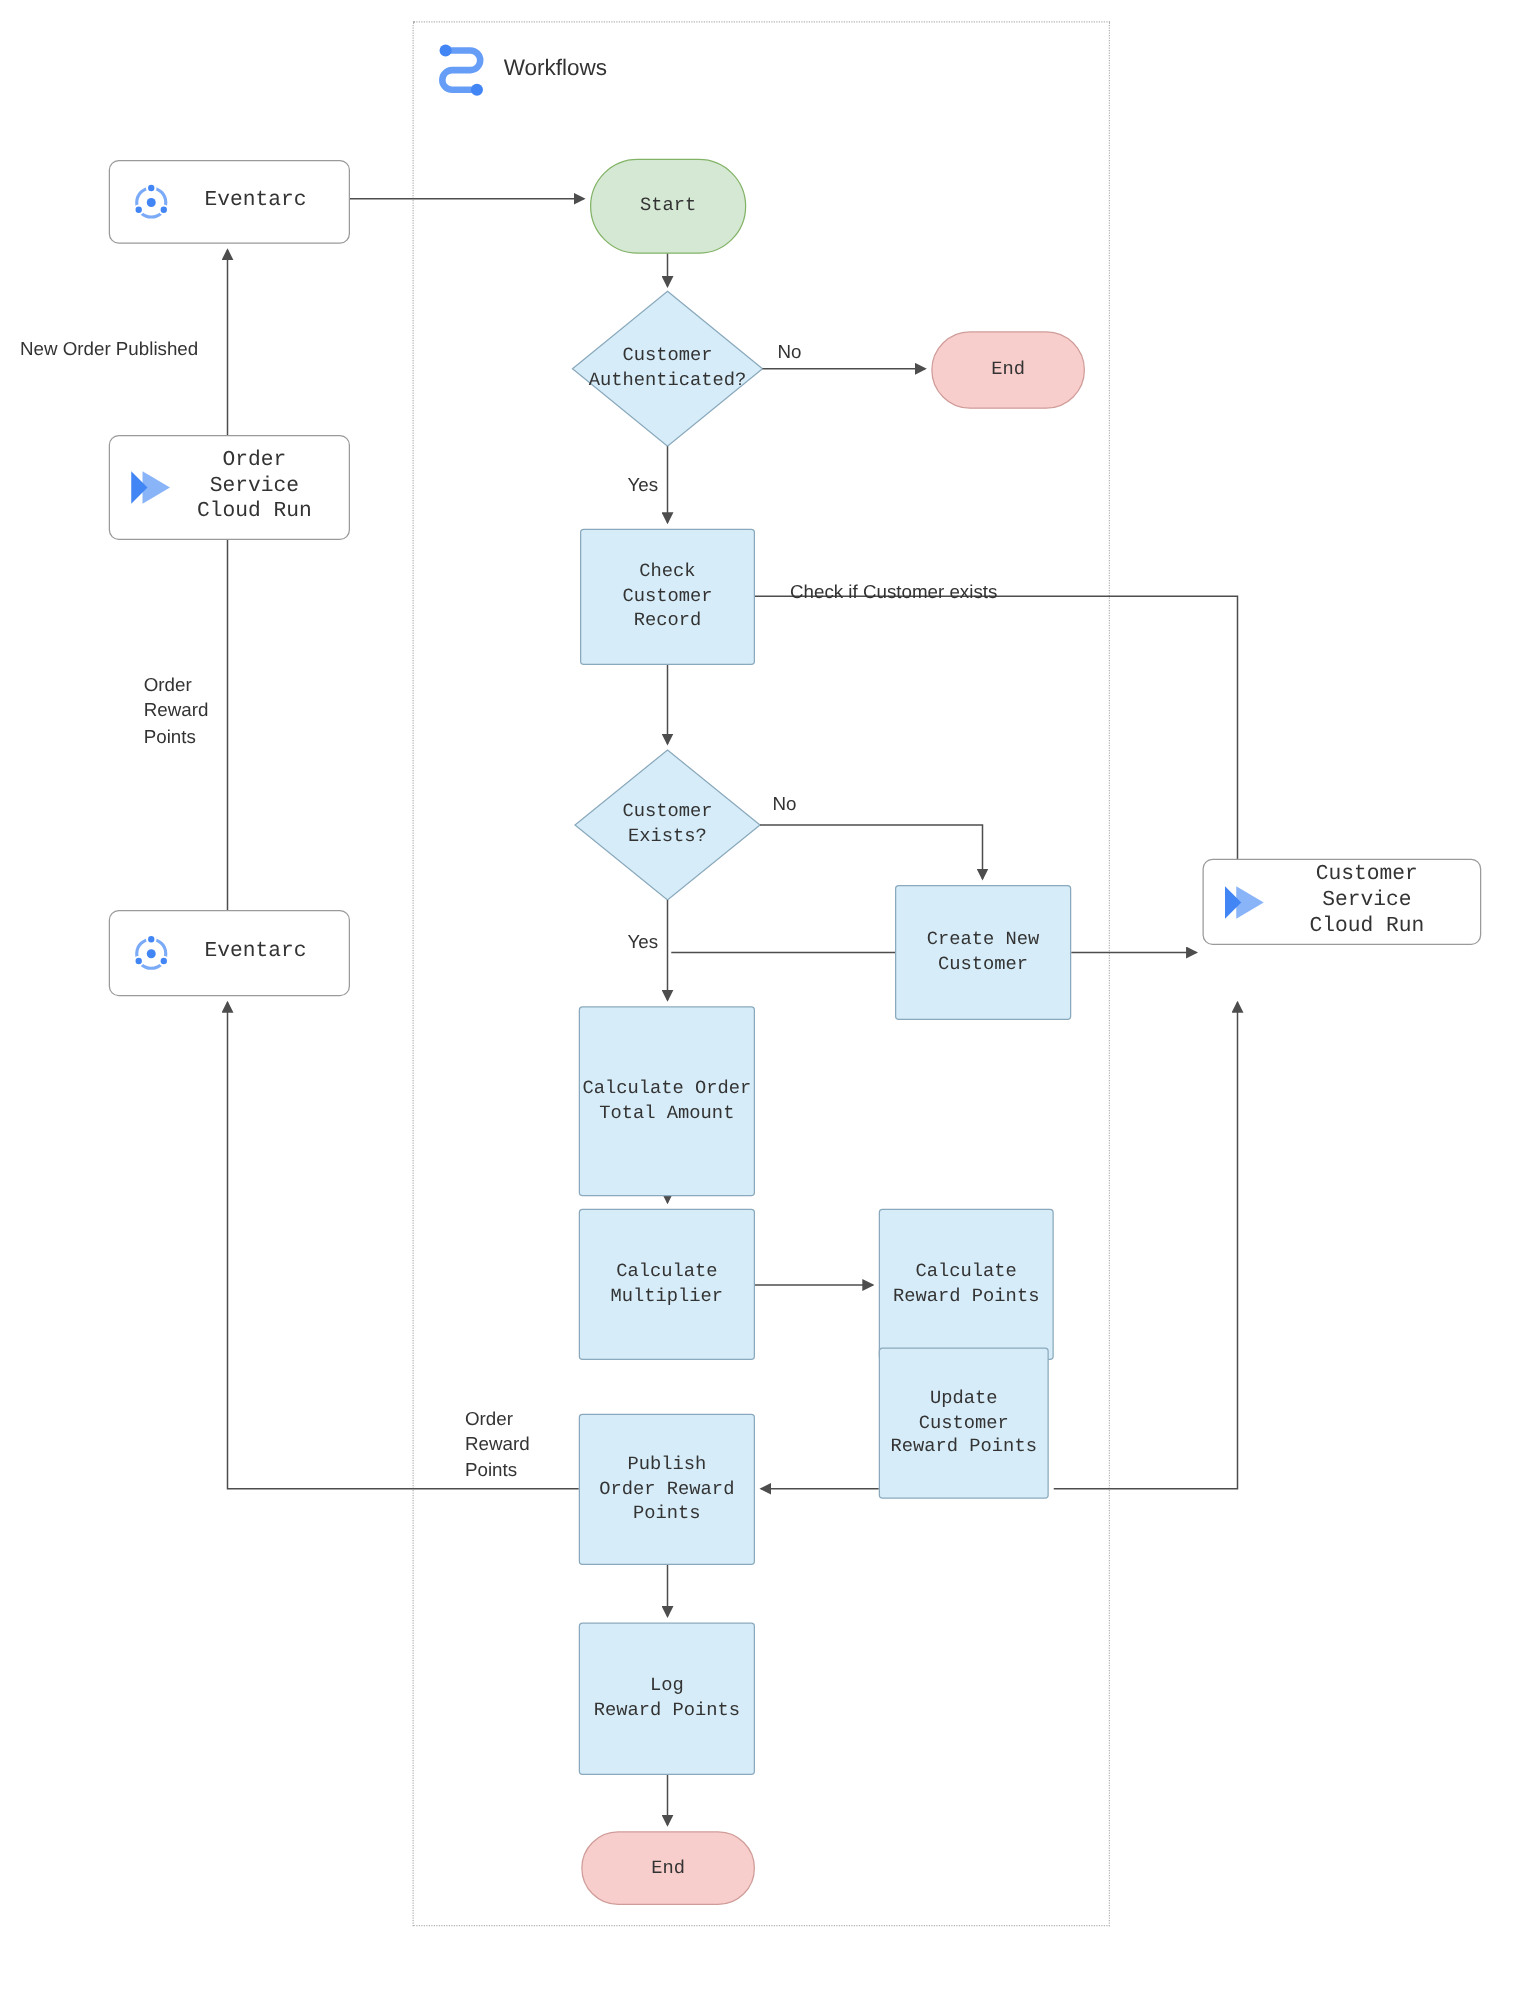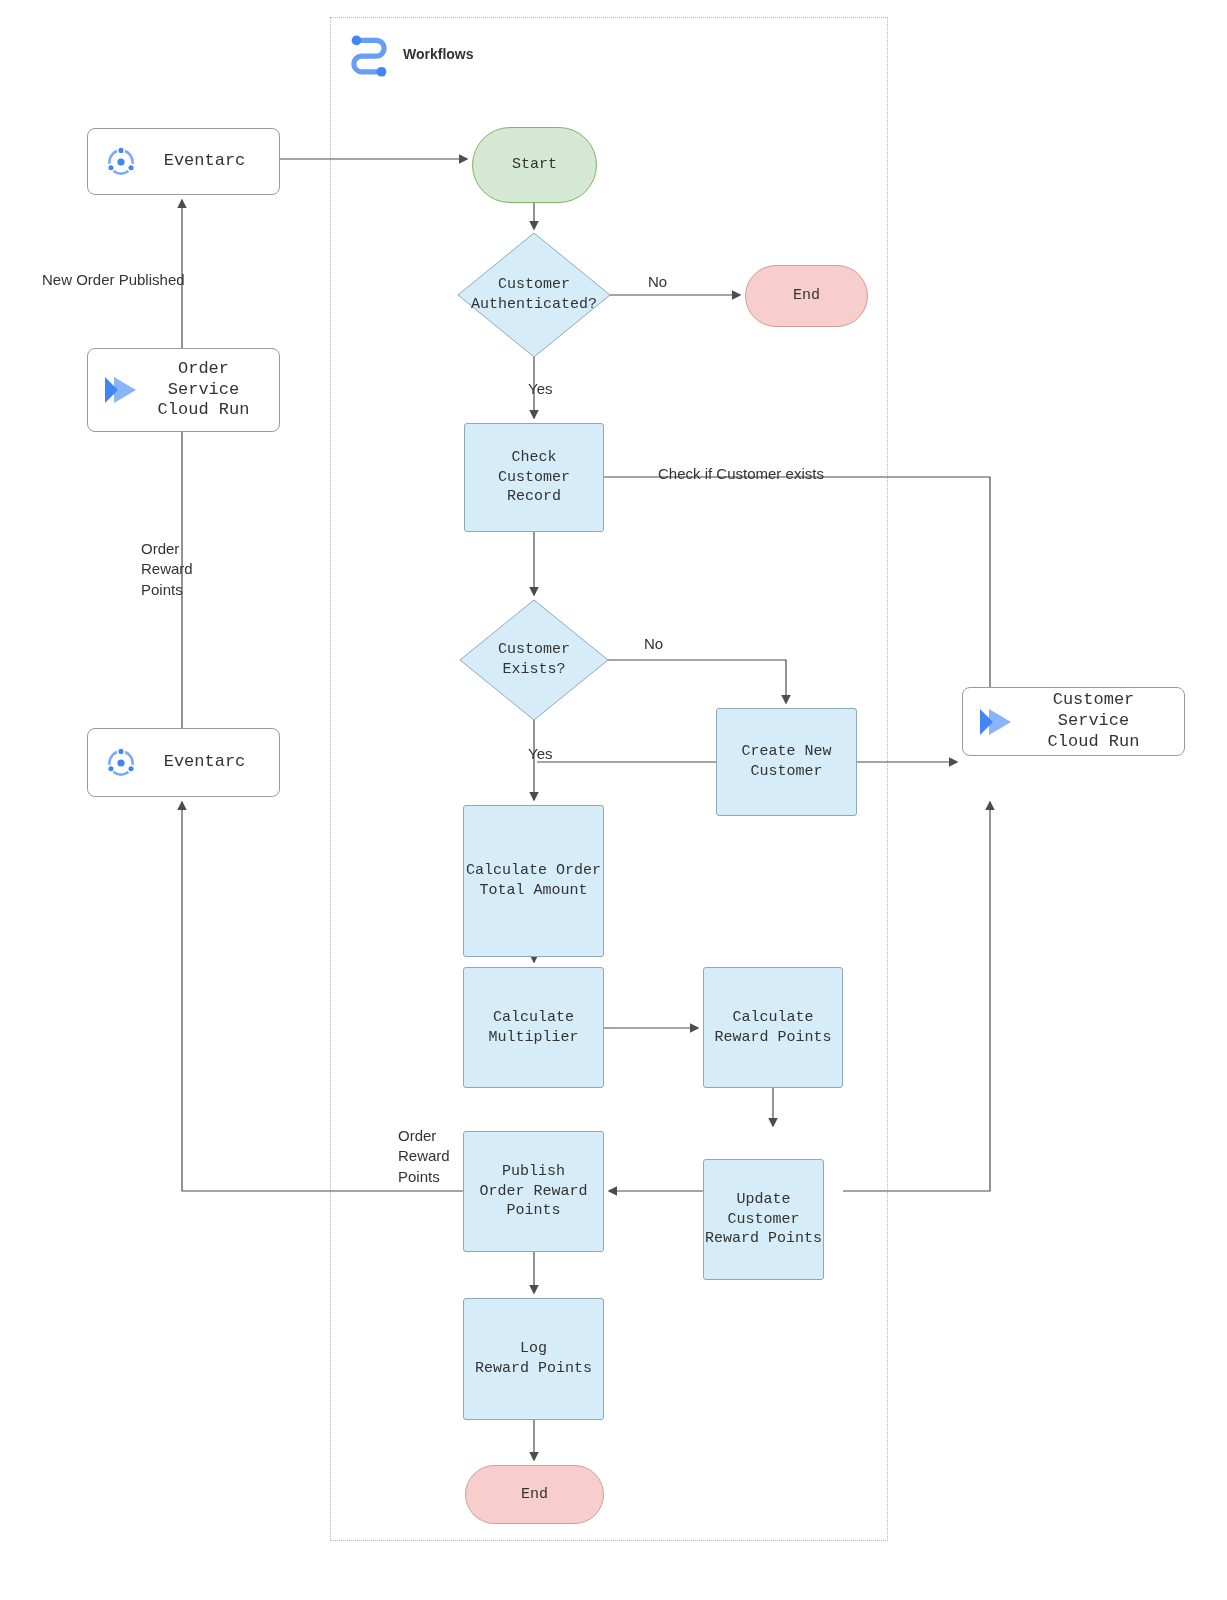"Workflows" .wf-title { font-size: 14px -> 18px; font-weight: bold -> none }
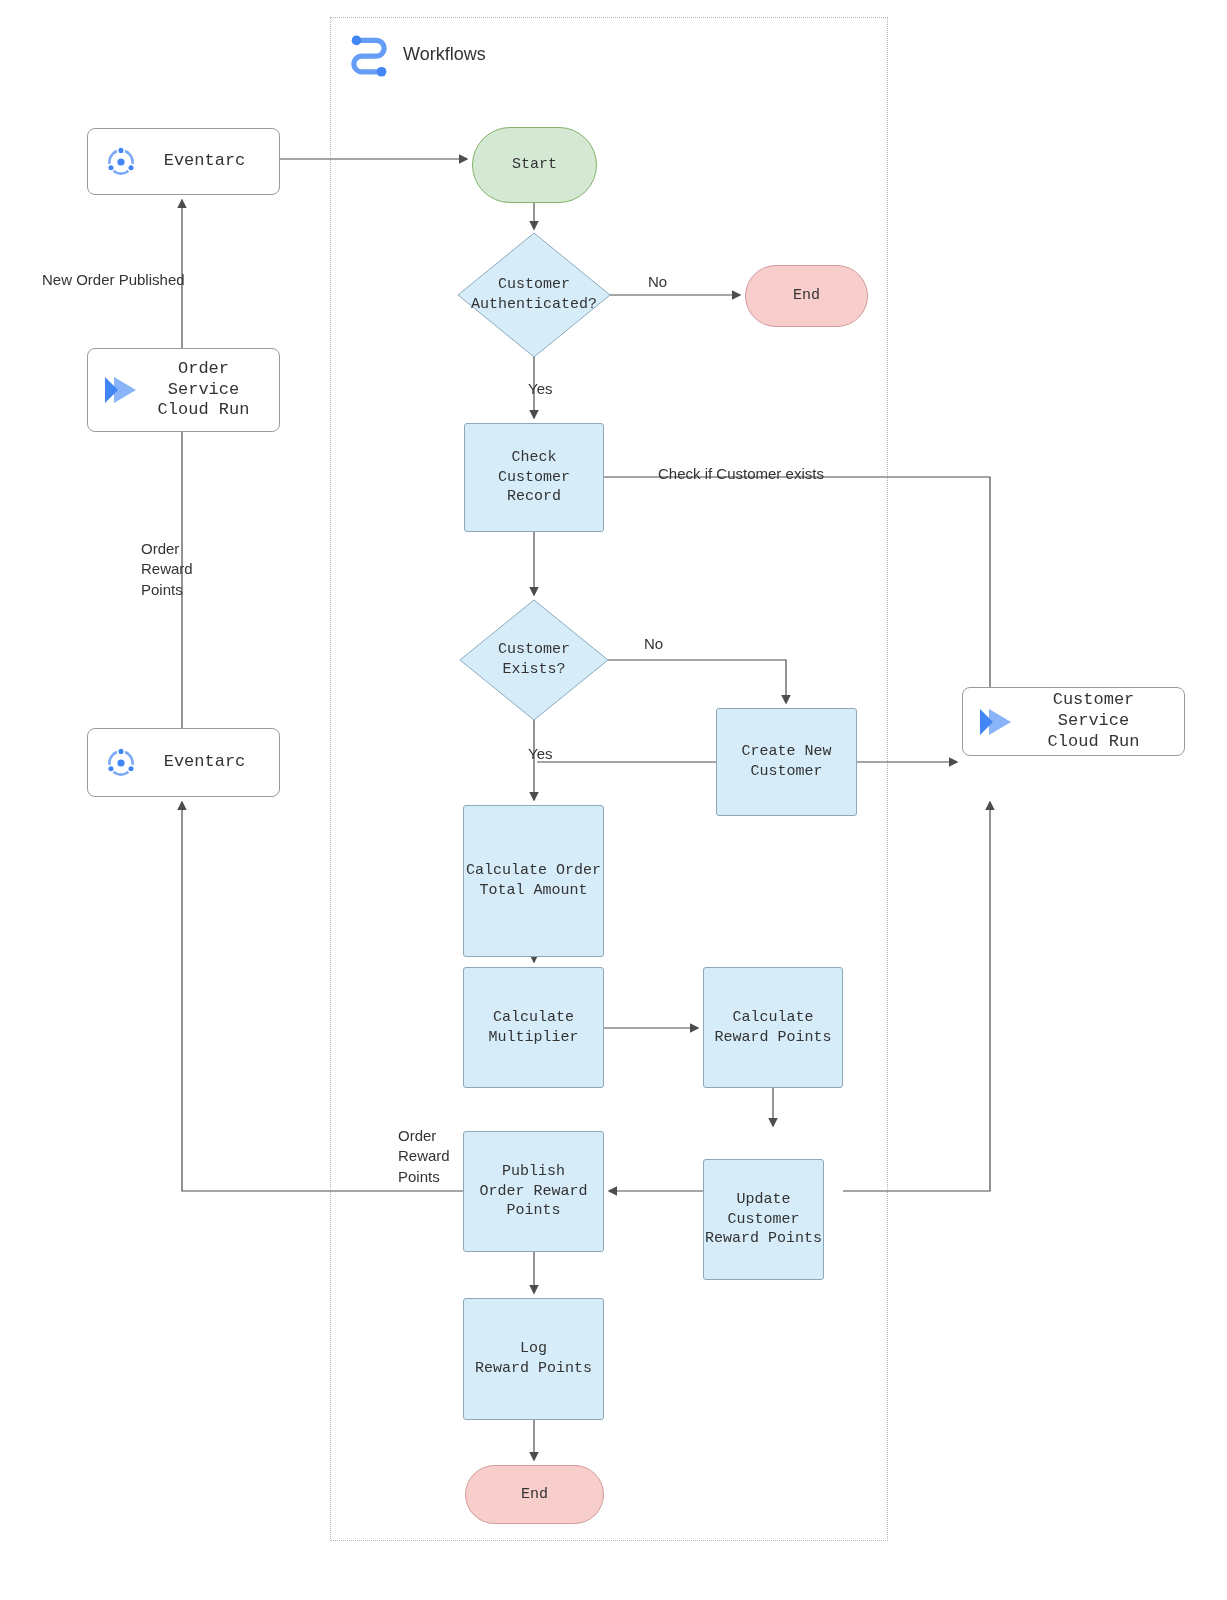"New Order Published" .elabel { margin-left: 26px -> none }
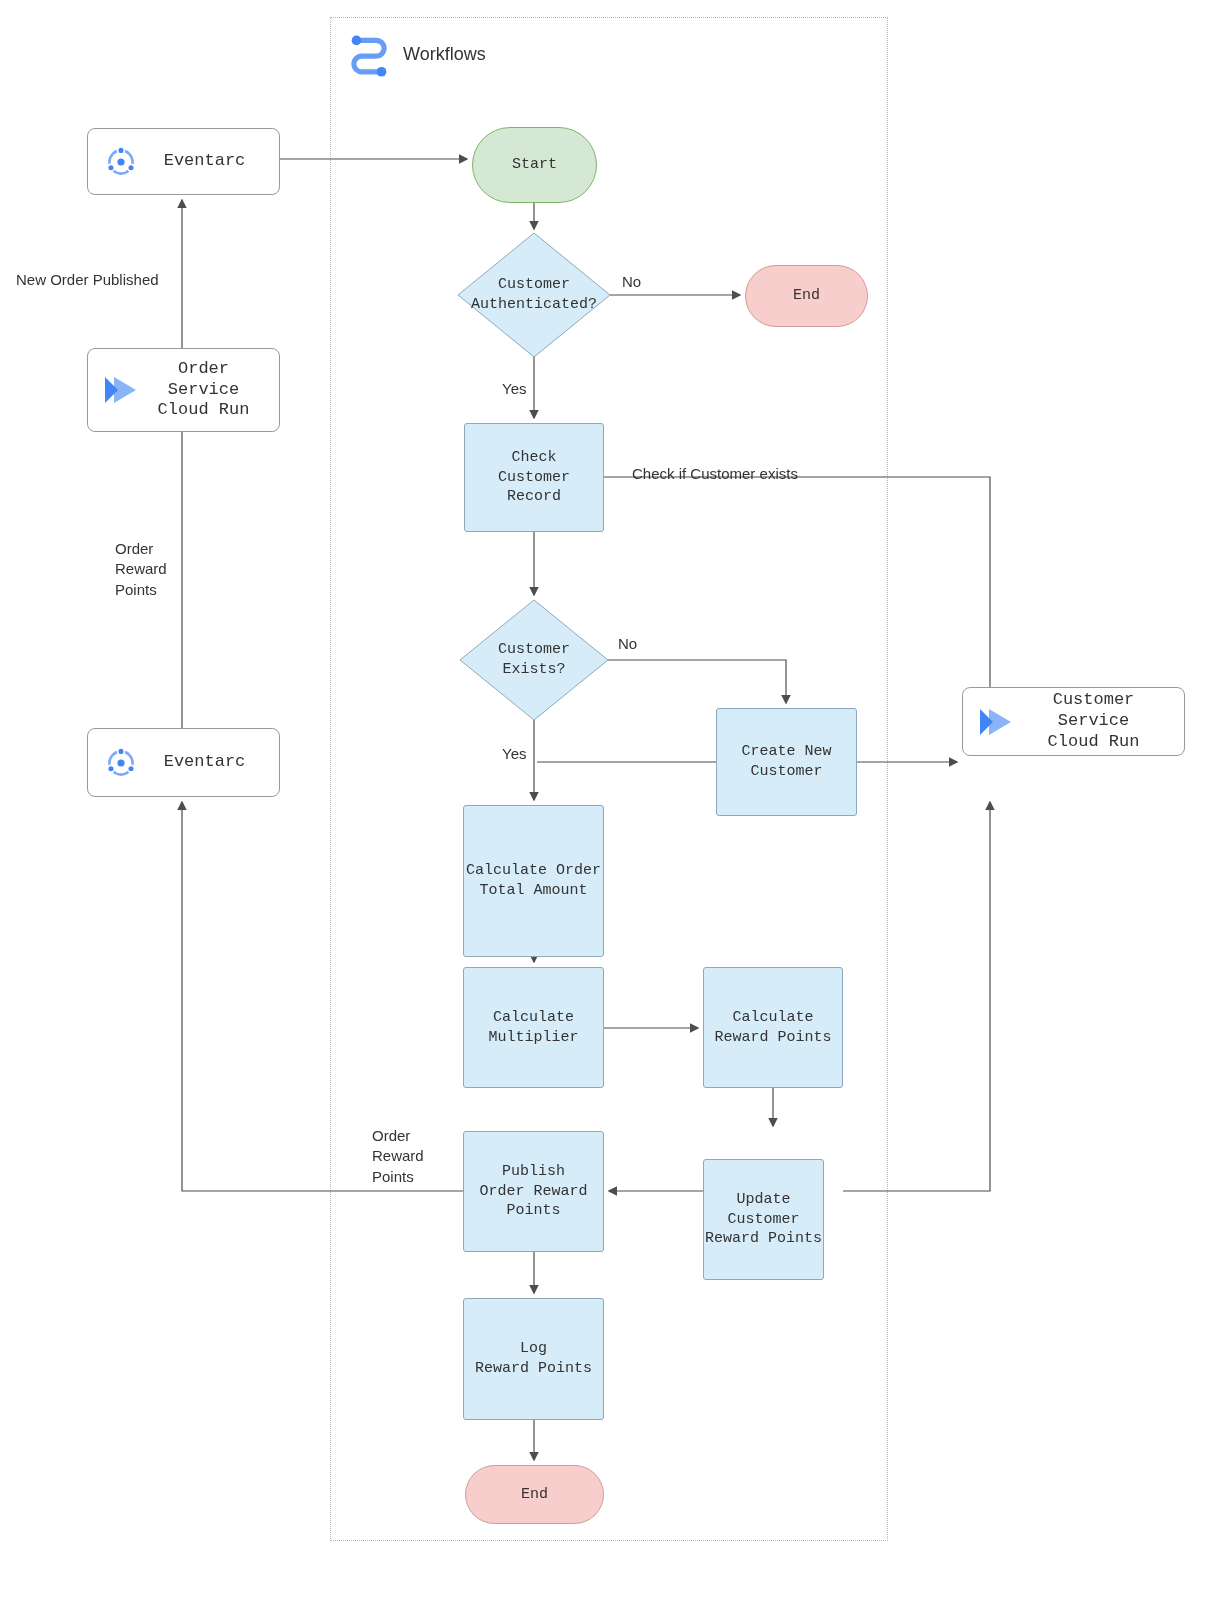"Update" div.node { top: 1159px -> 1078px; width: 121px -> 136px }
